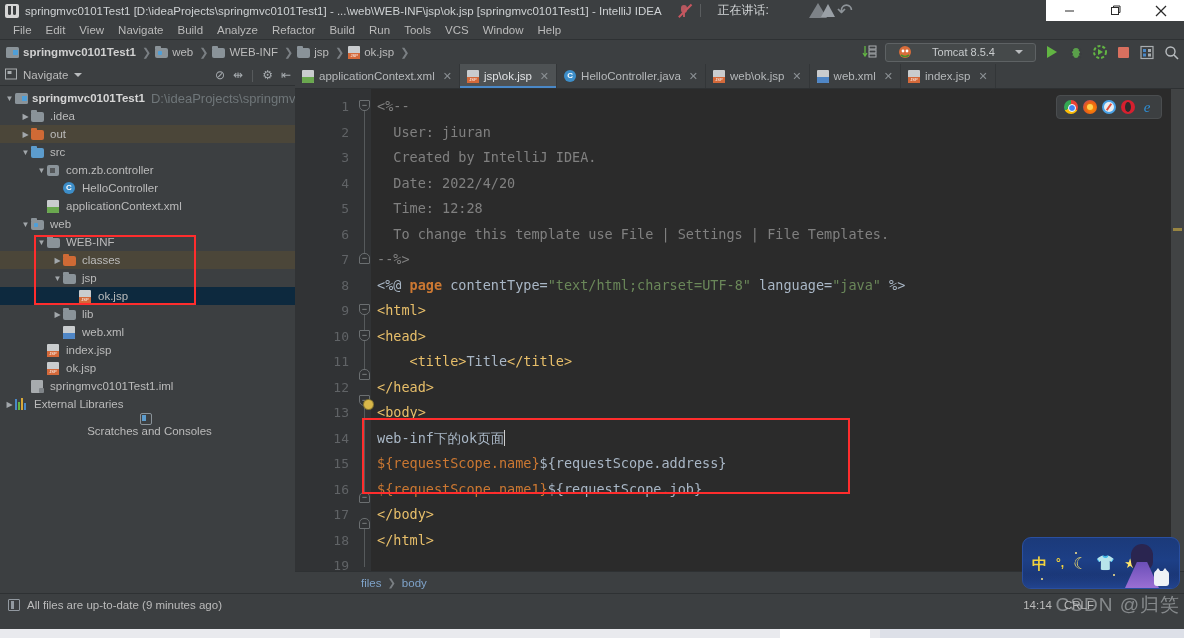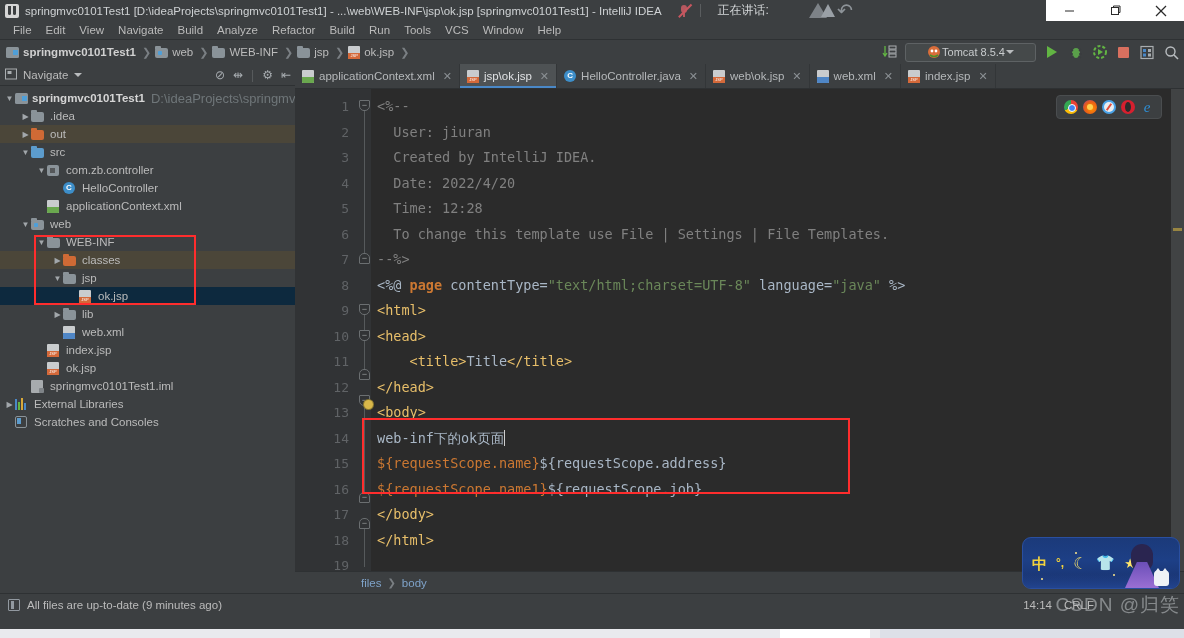"Tomcat 8.5.4" .runcfg { gap: 1px -> 20px; padding: 0 21px -> 0 12px }
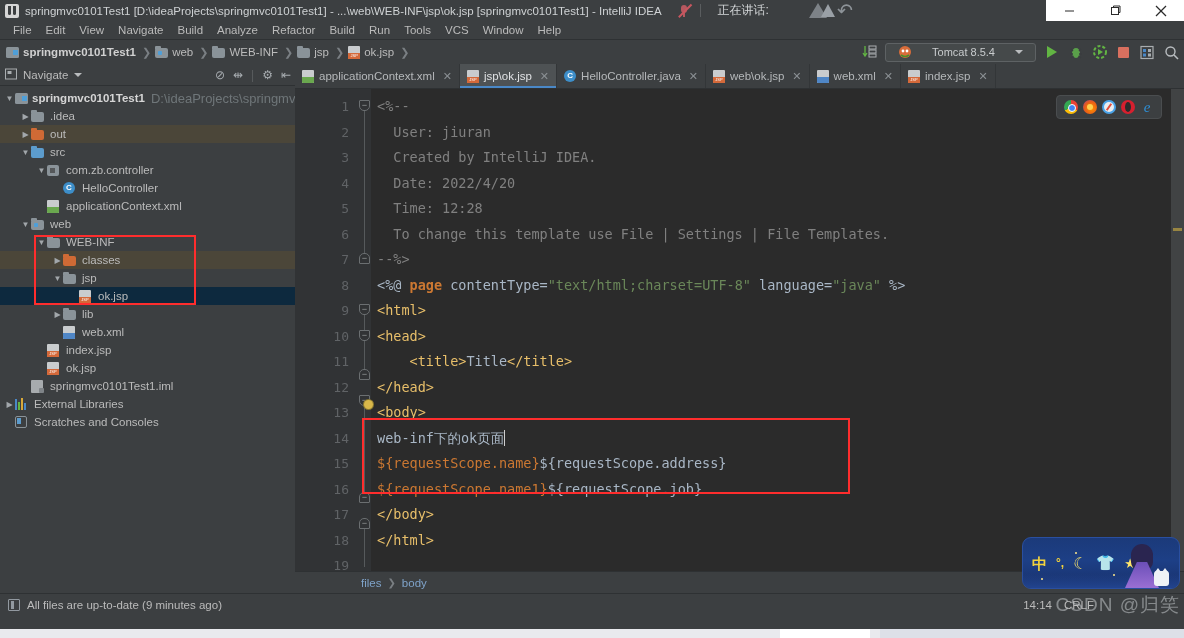"Scratches and Consoles" div.trow { flex-direction: none -> column }
